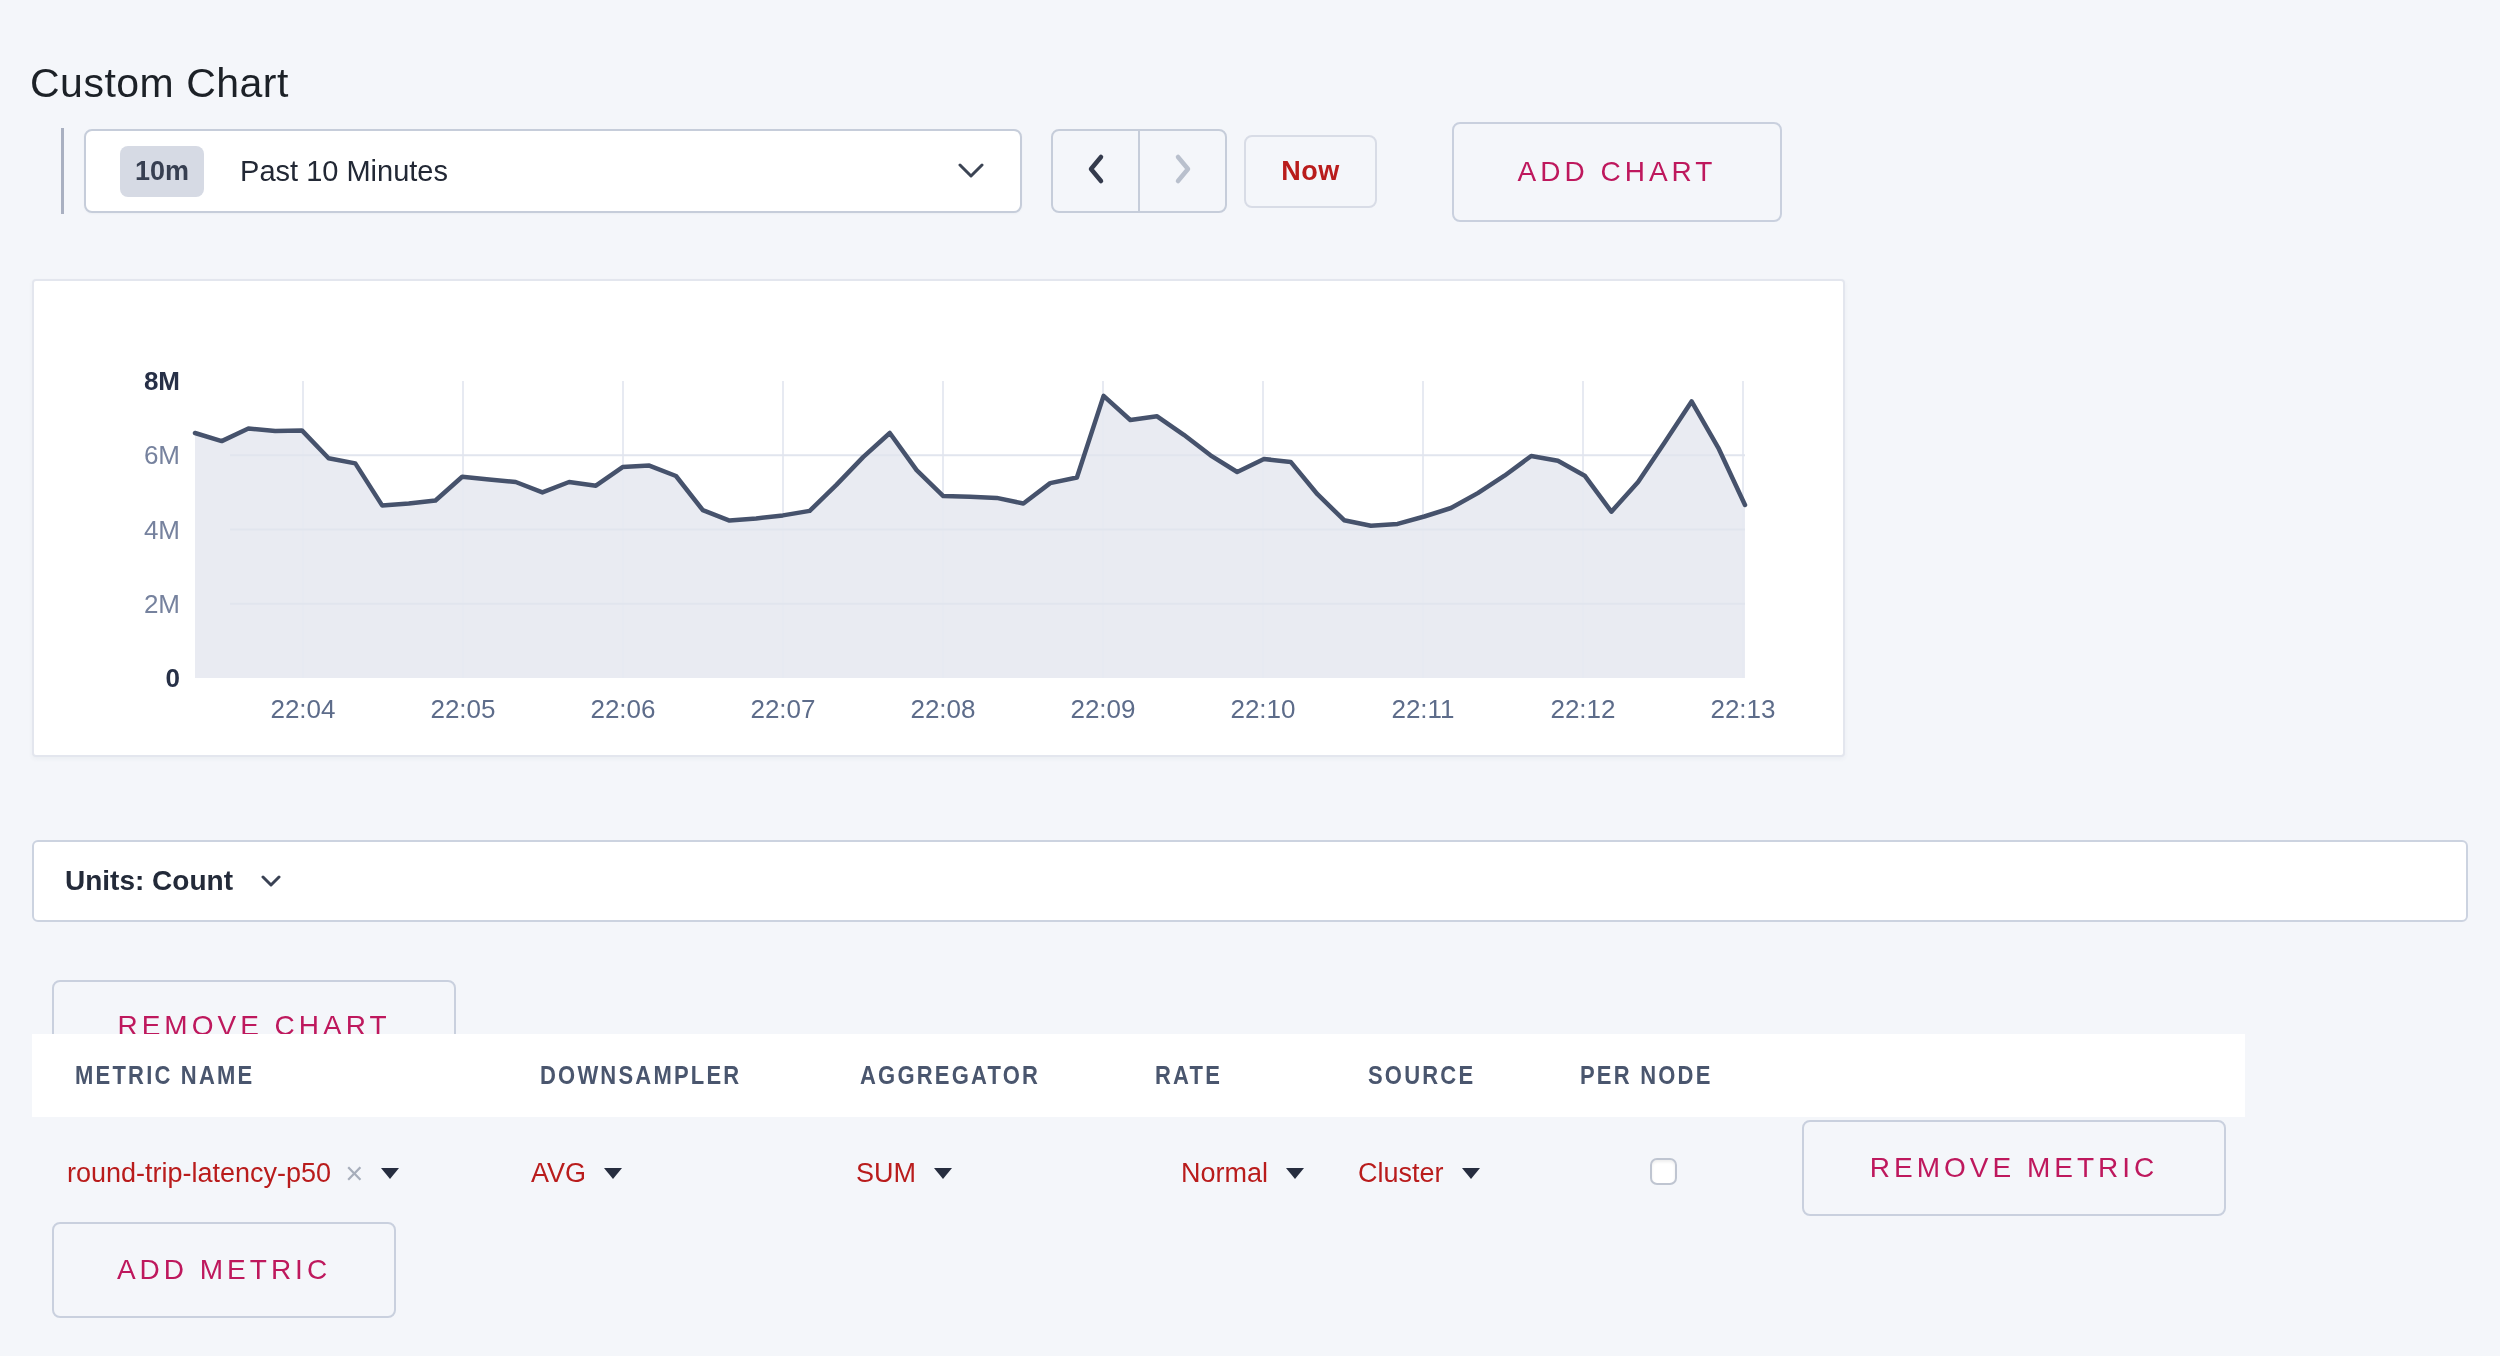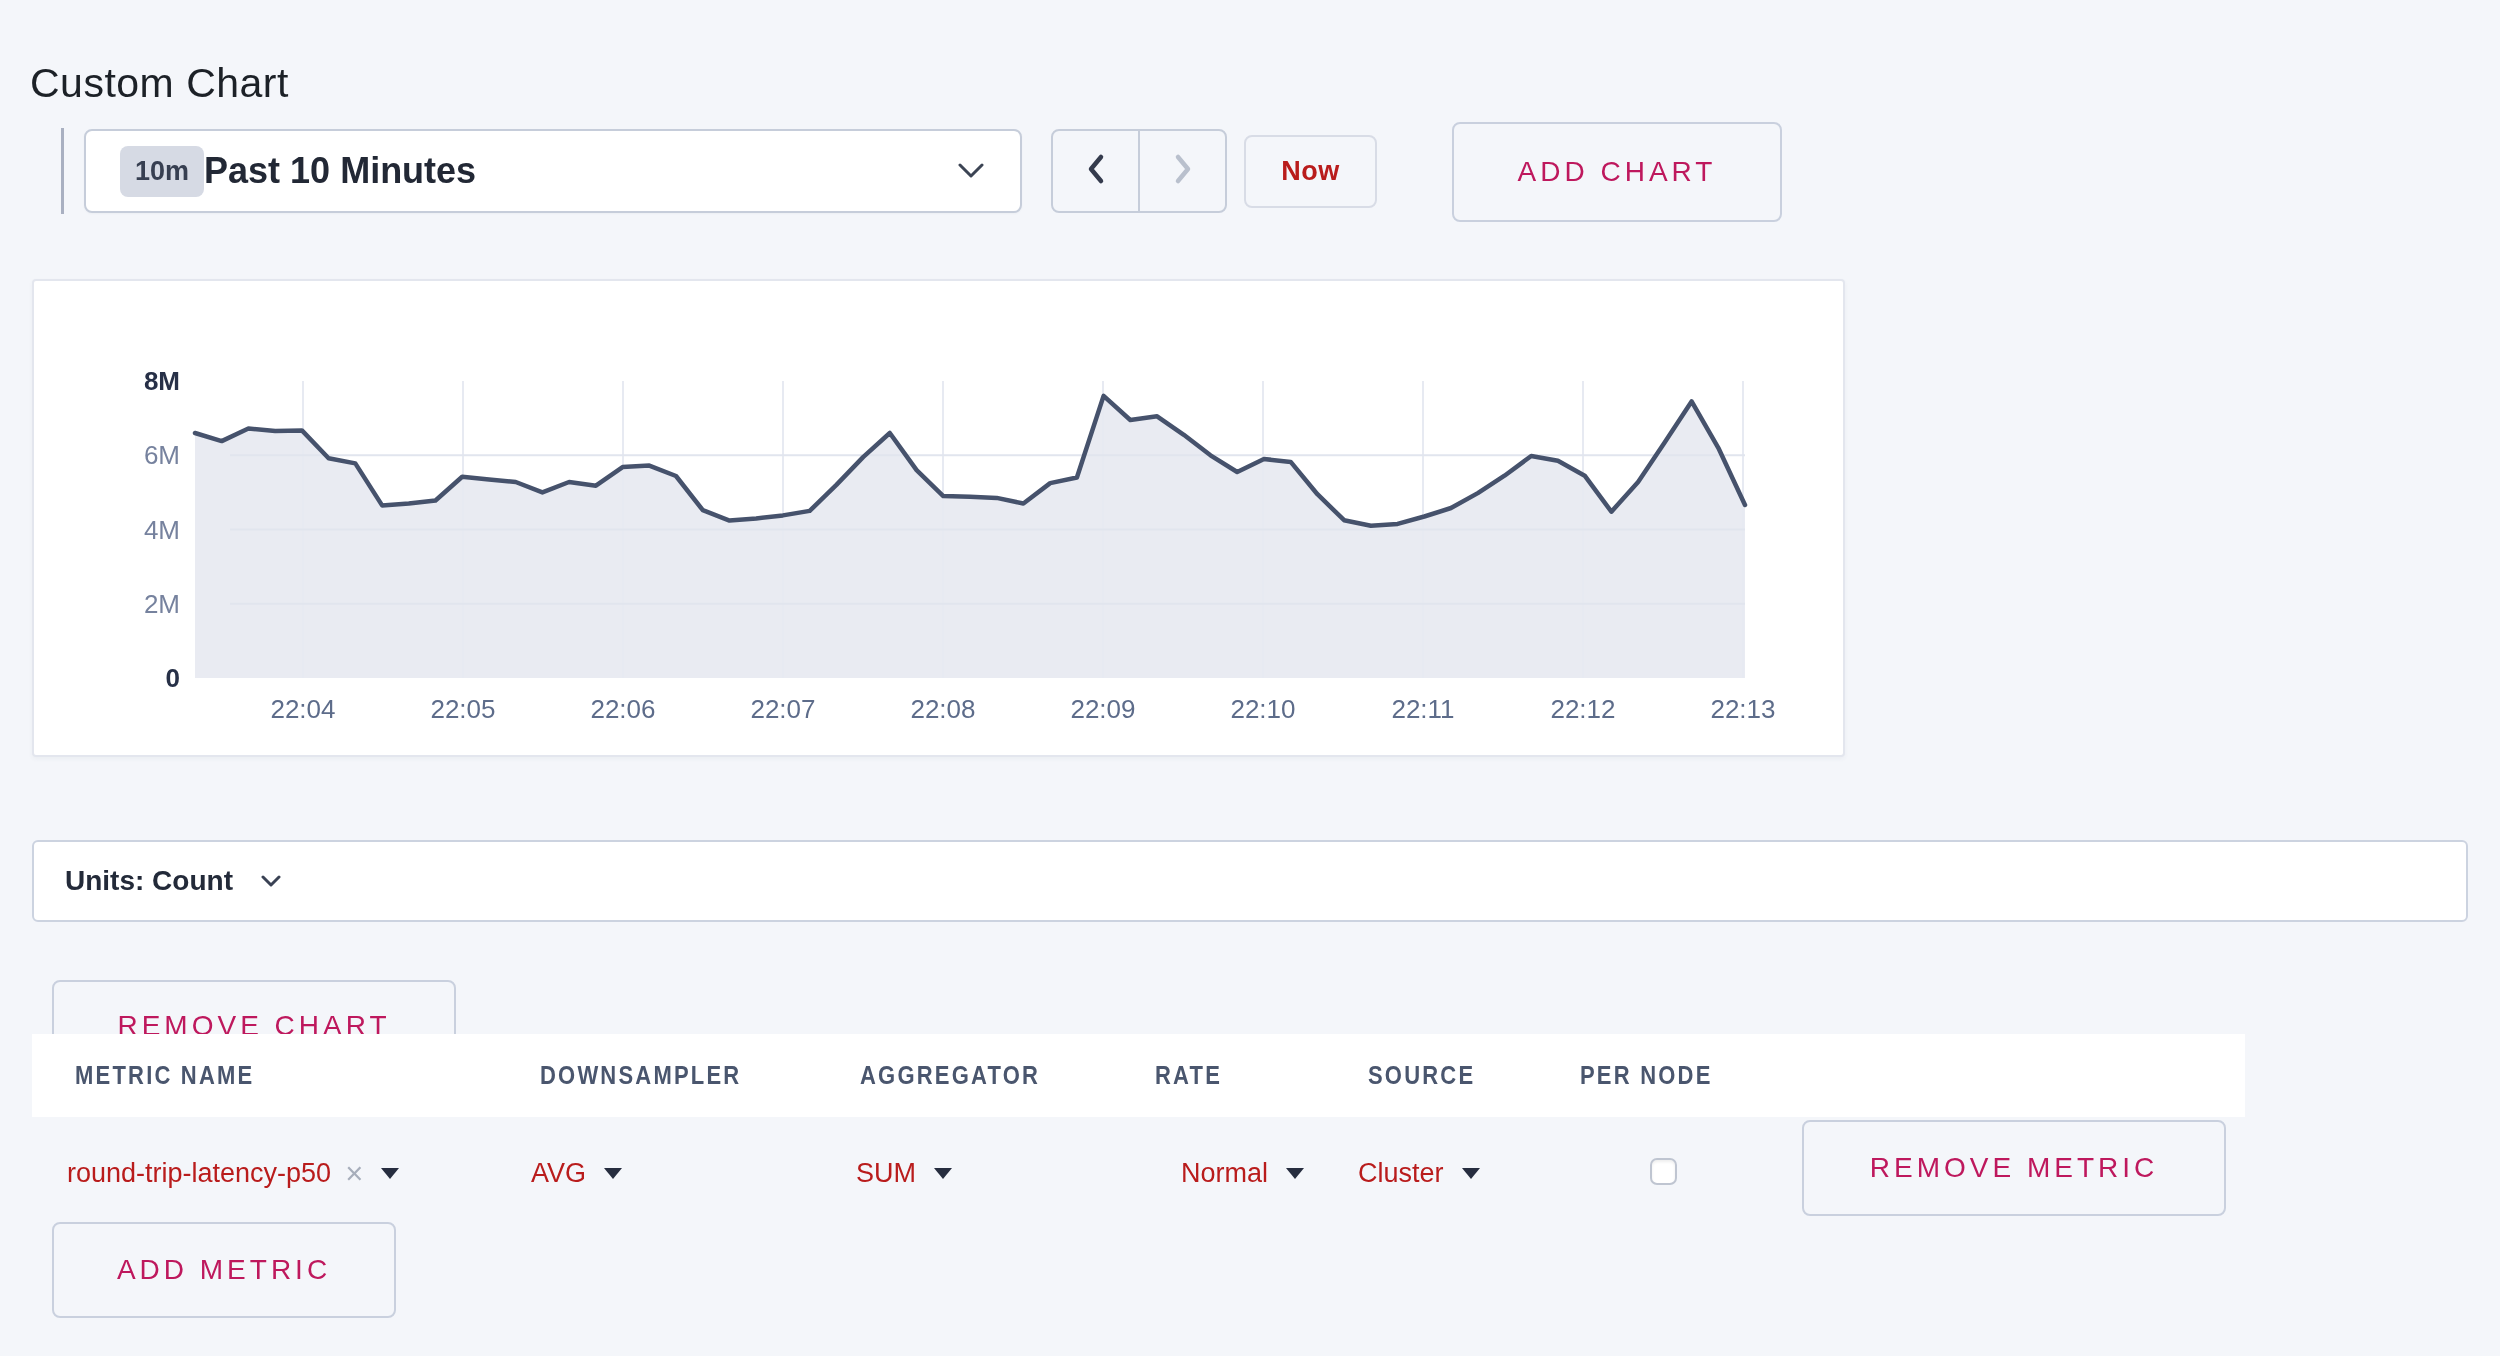"Past 10 Minutes" .time-label { font-size: 36px -> 29px; font-weight: 700 -> 400; margin-left: none -> 36px }
